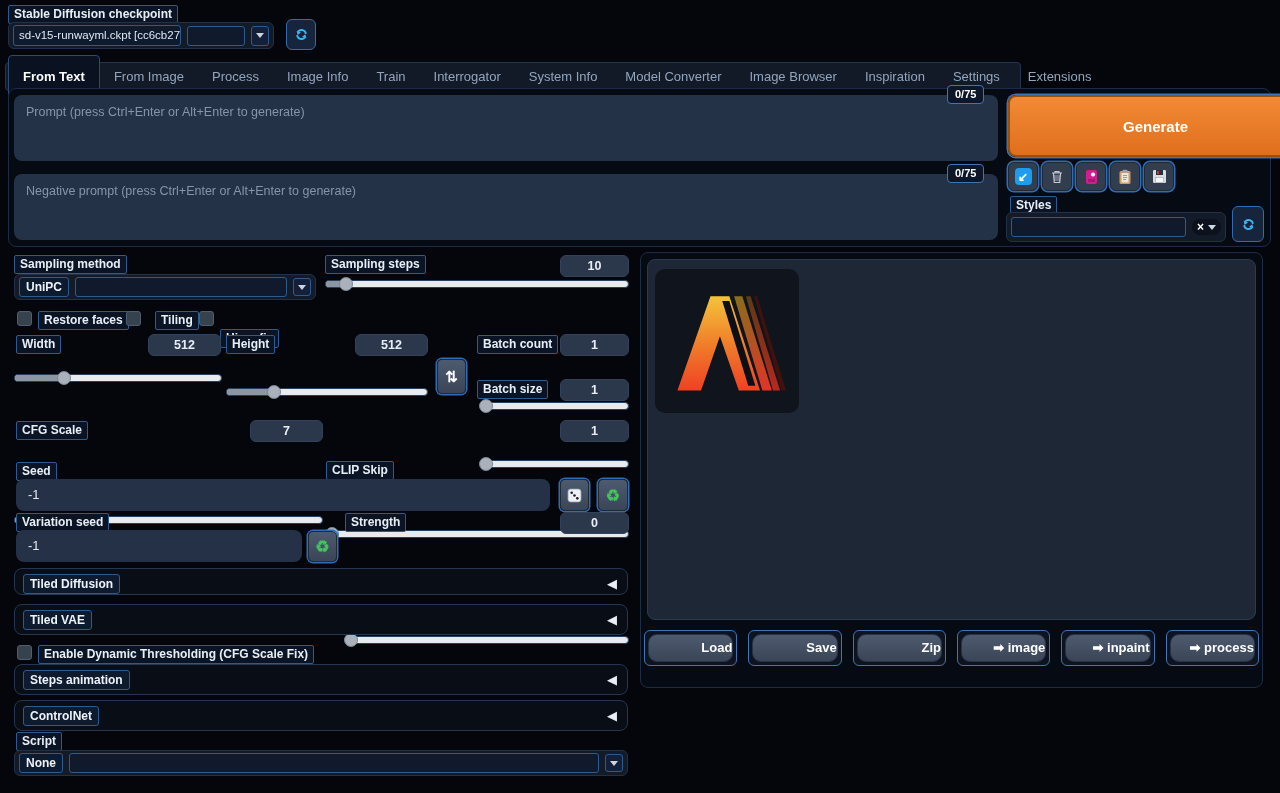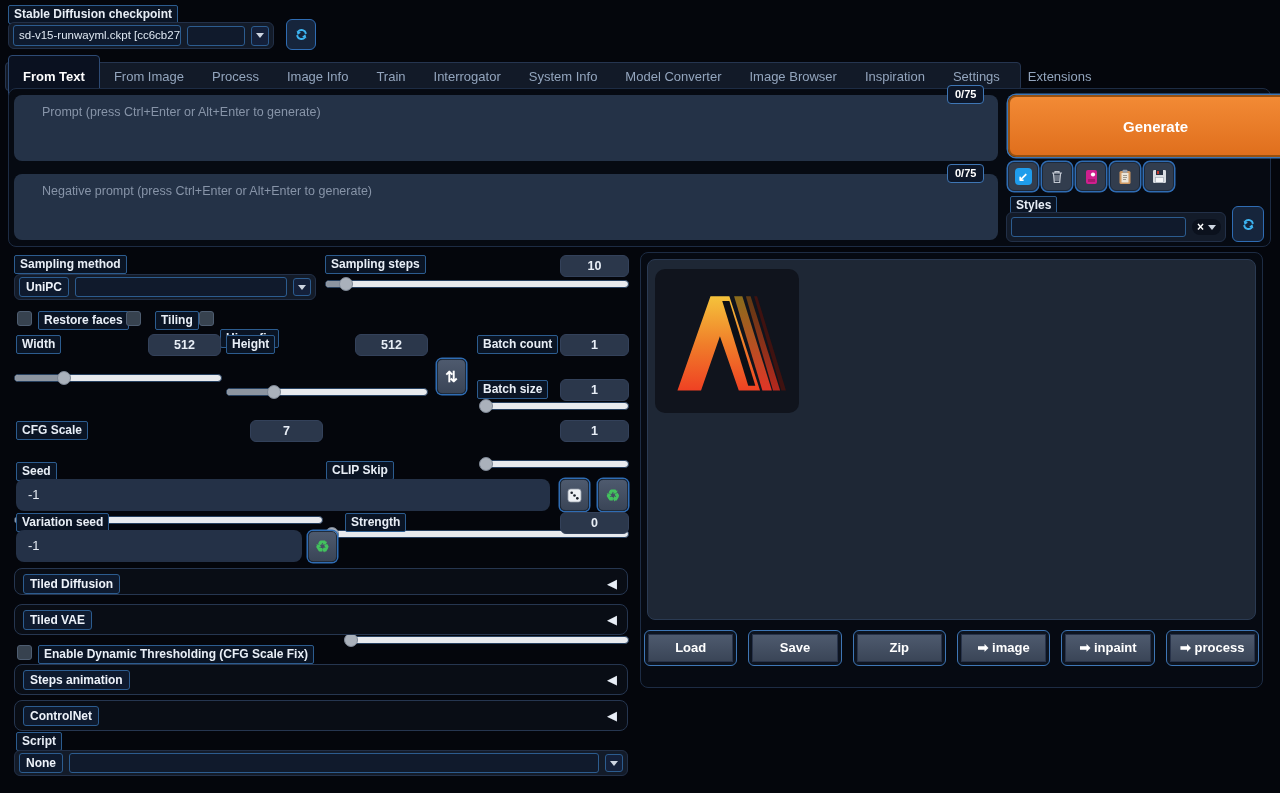"Prompt (press Ctrl+Enter or Alt+Enter" .textarea { padding: 10px 28px -> 10px 12px }
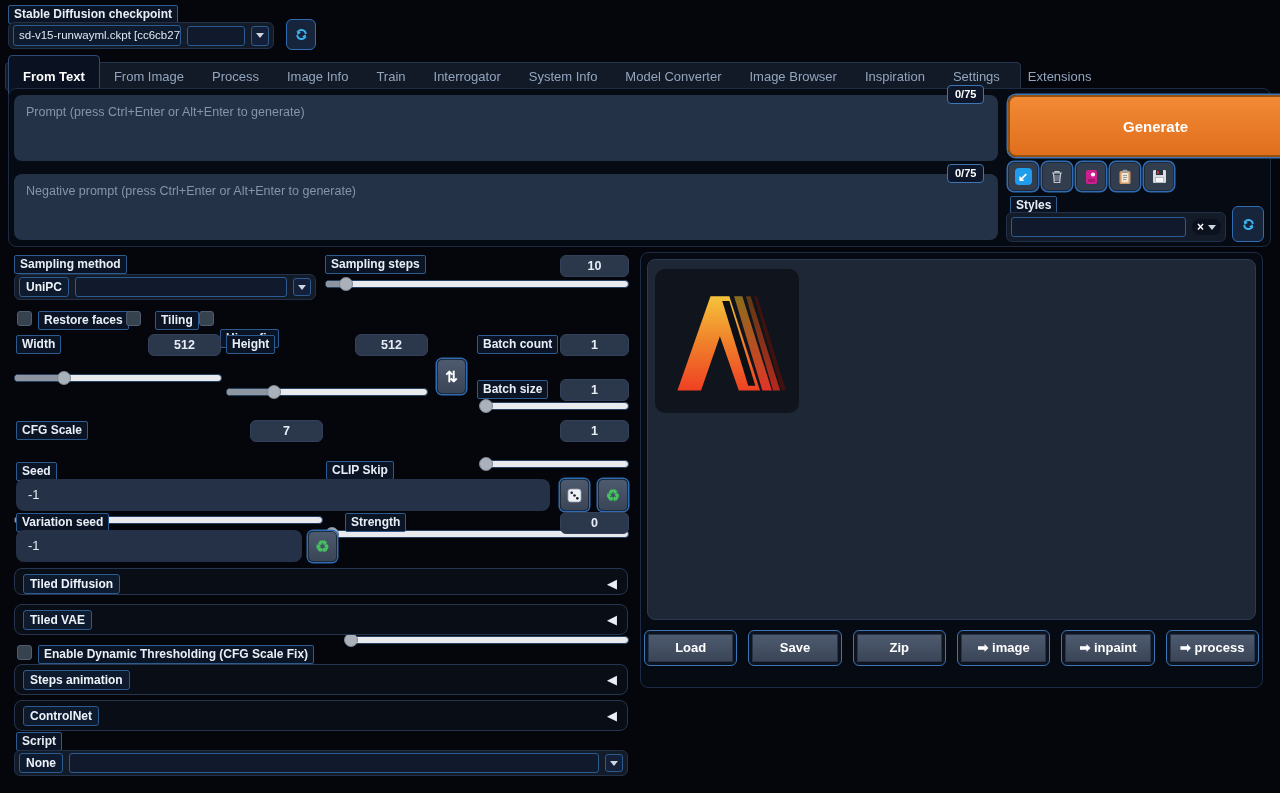"Load" .outbtn .inner { border-radius: 0 -> 9px; text-align: center -> right }
